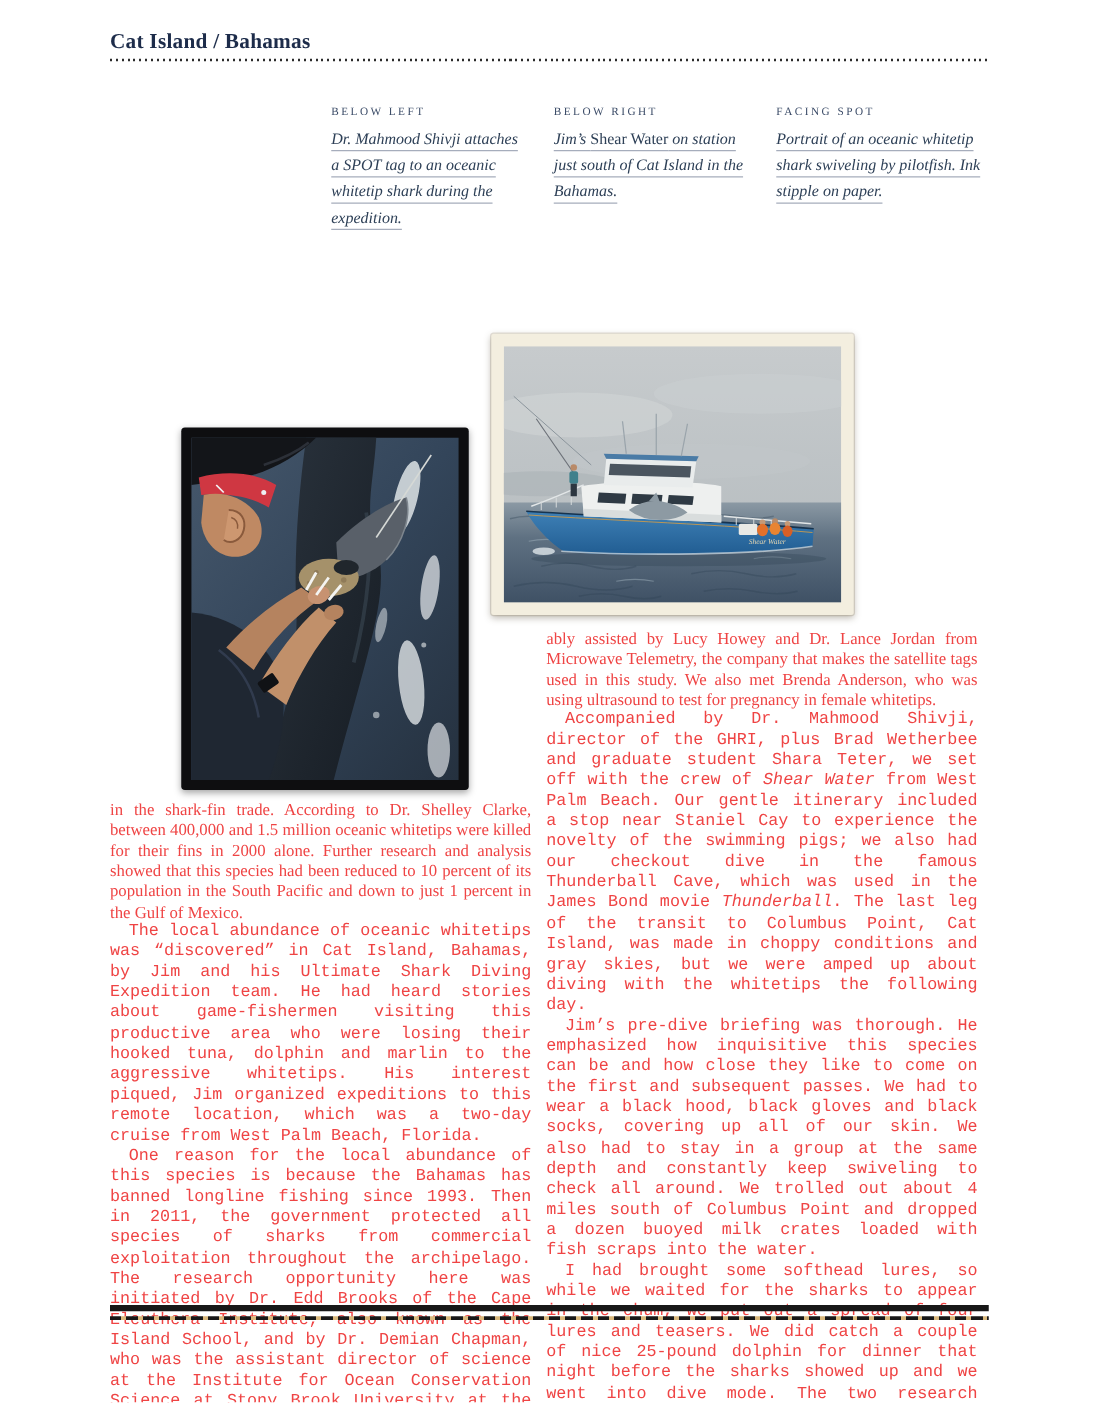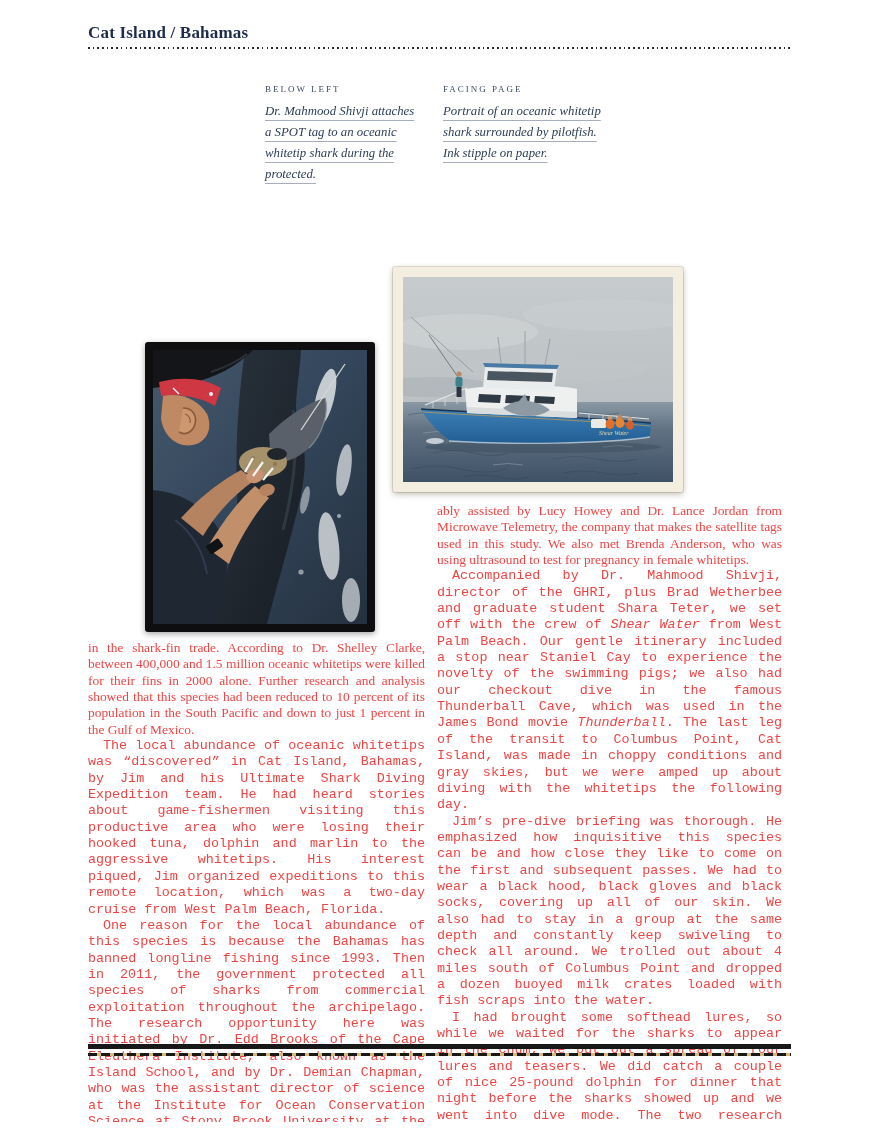"BELOW RIGHT" div.caption { html: none -> <div> <p>BELOW RIGHT</p> <p><span>Jim’s </span><span>Shear Water</span><span> on station just south of Cat Island in the Bahamas.</span></p> </div> }
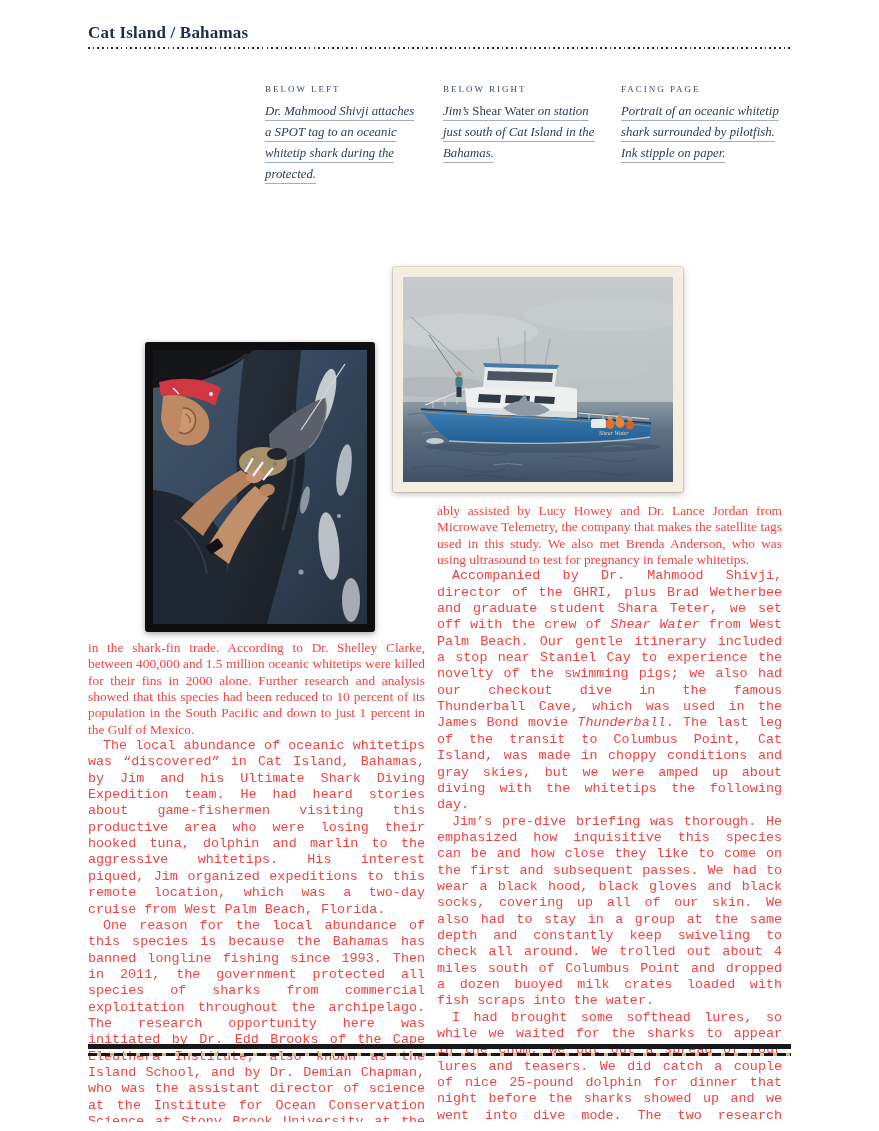"FACING PAGE" p.caption-label { text: PAGE -> SPOT }
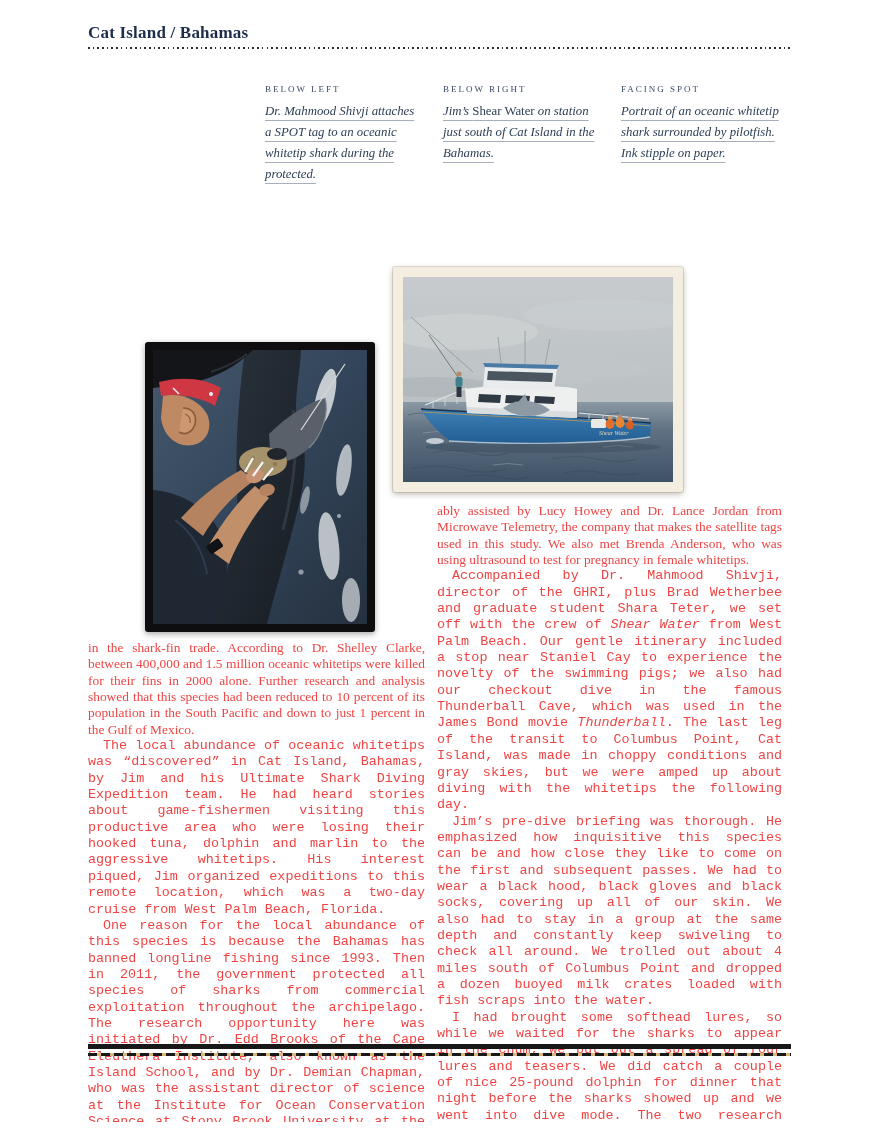"Dr. Mahmood Shivji attaches a" p.caption-text { text: protected -> expedition }
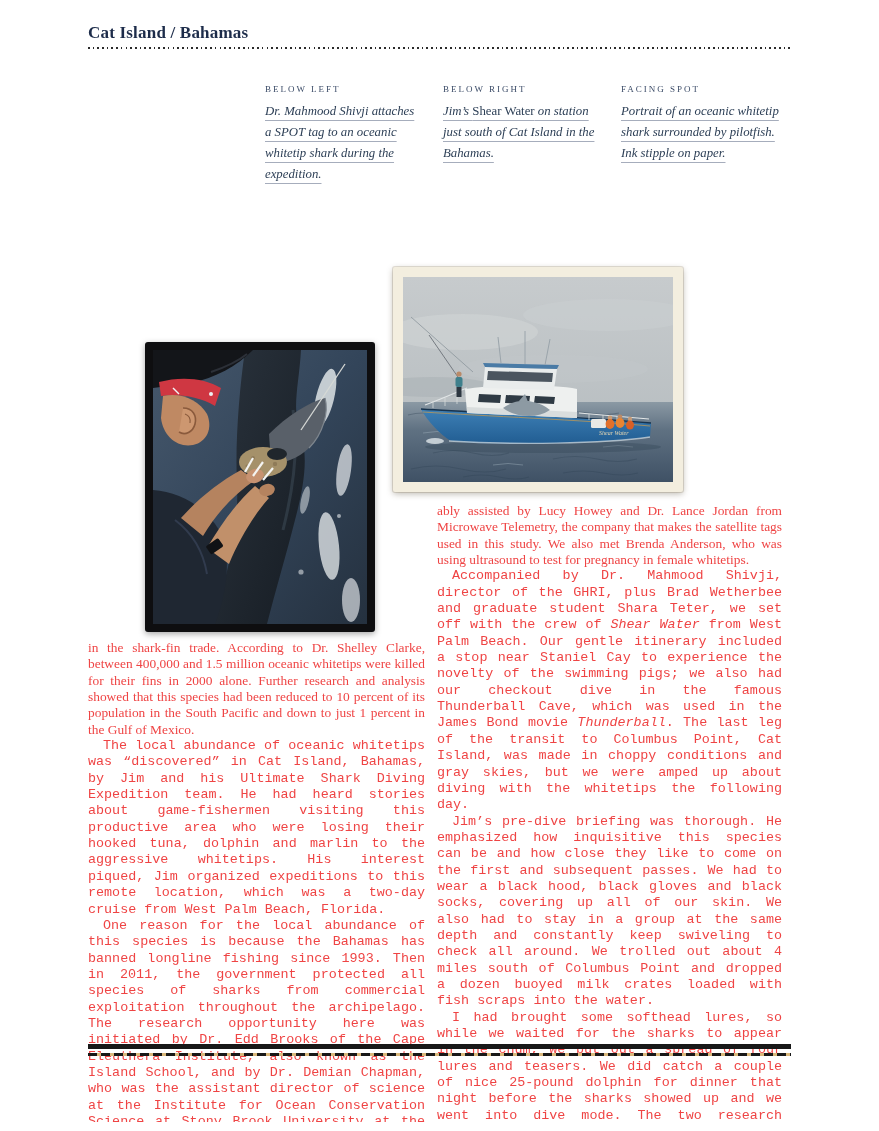"Portrait of an oceanic whitetip" p.caption-text { text: surrounded -> swiveling }
